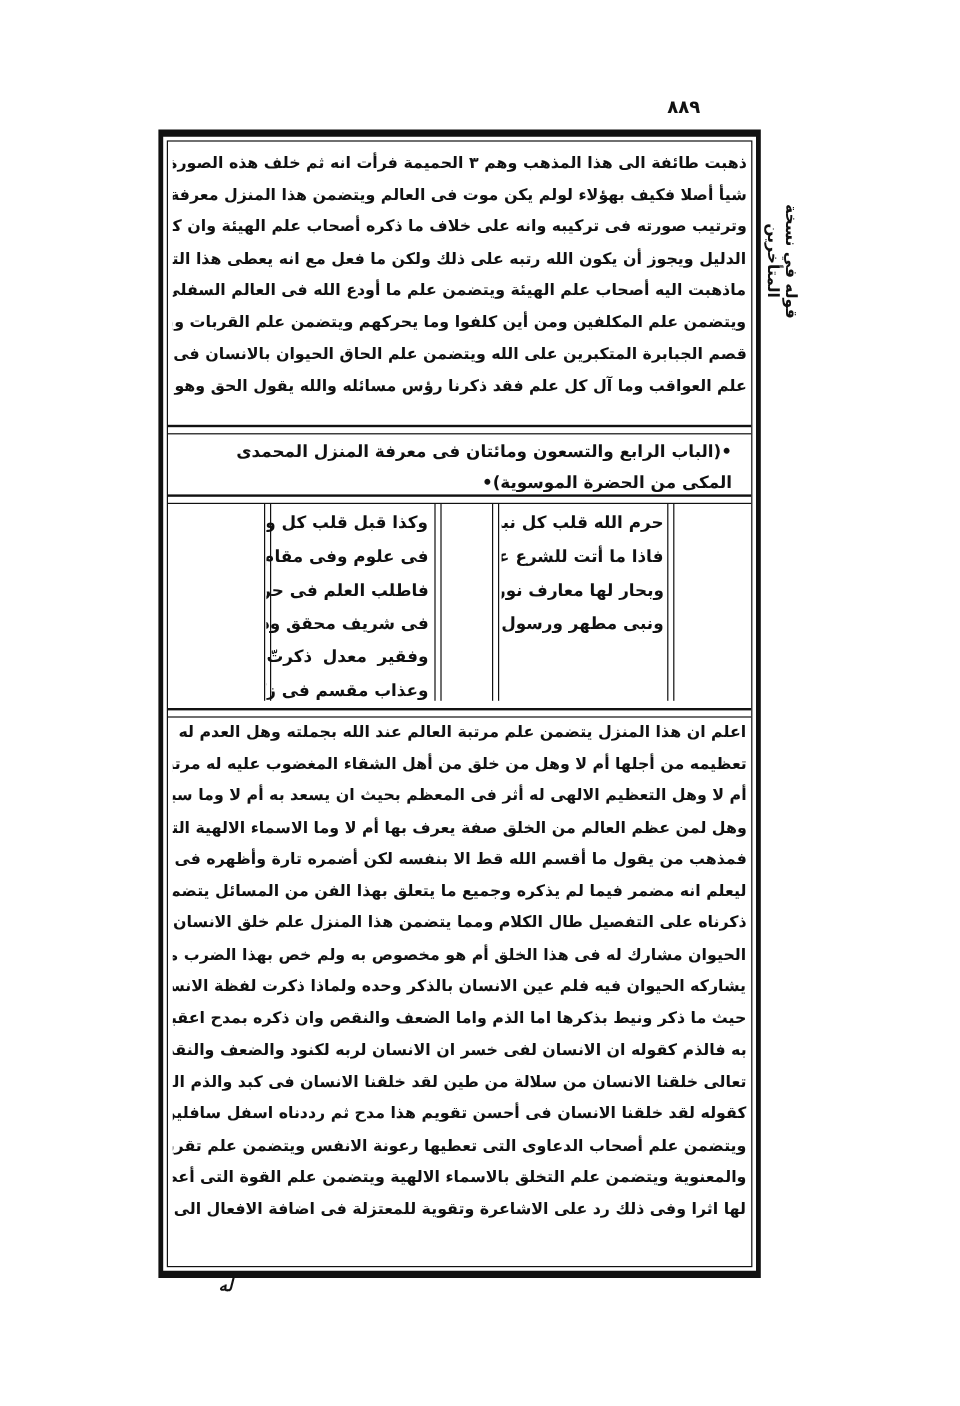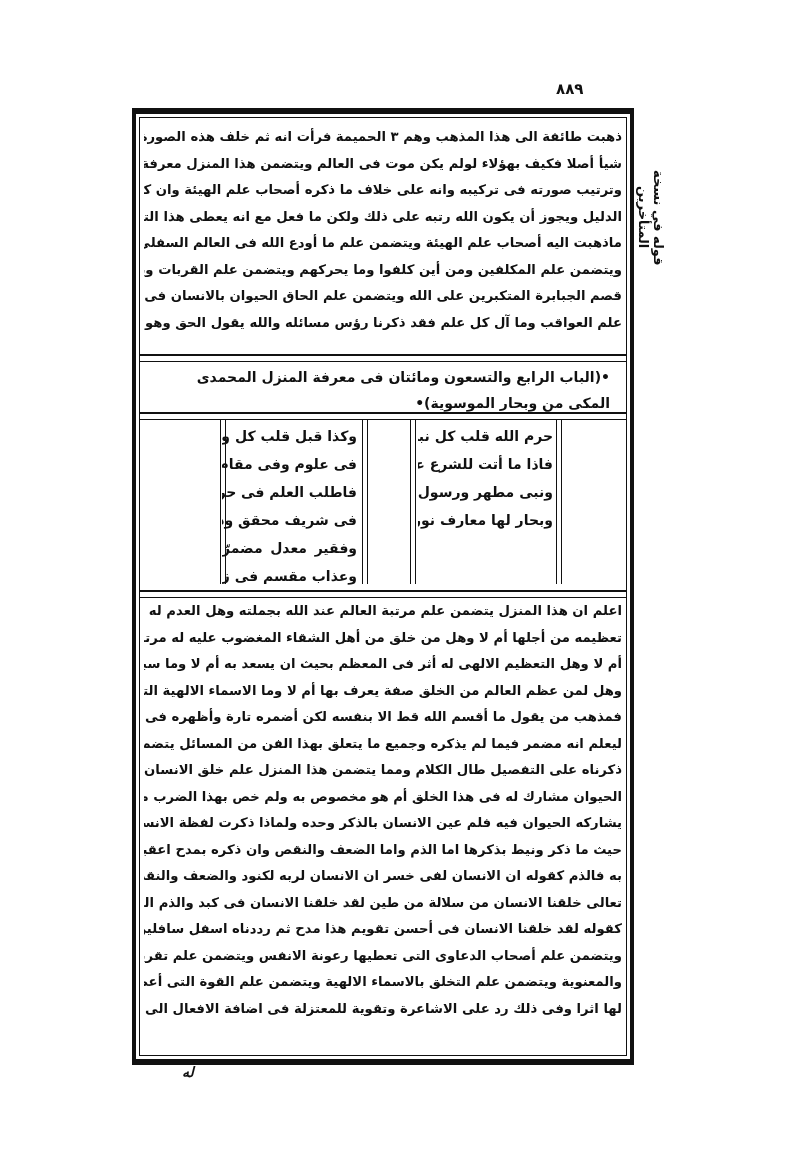"المكى من وبحار الموسوية)•" span { text: وبحار -> الحضرة }
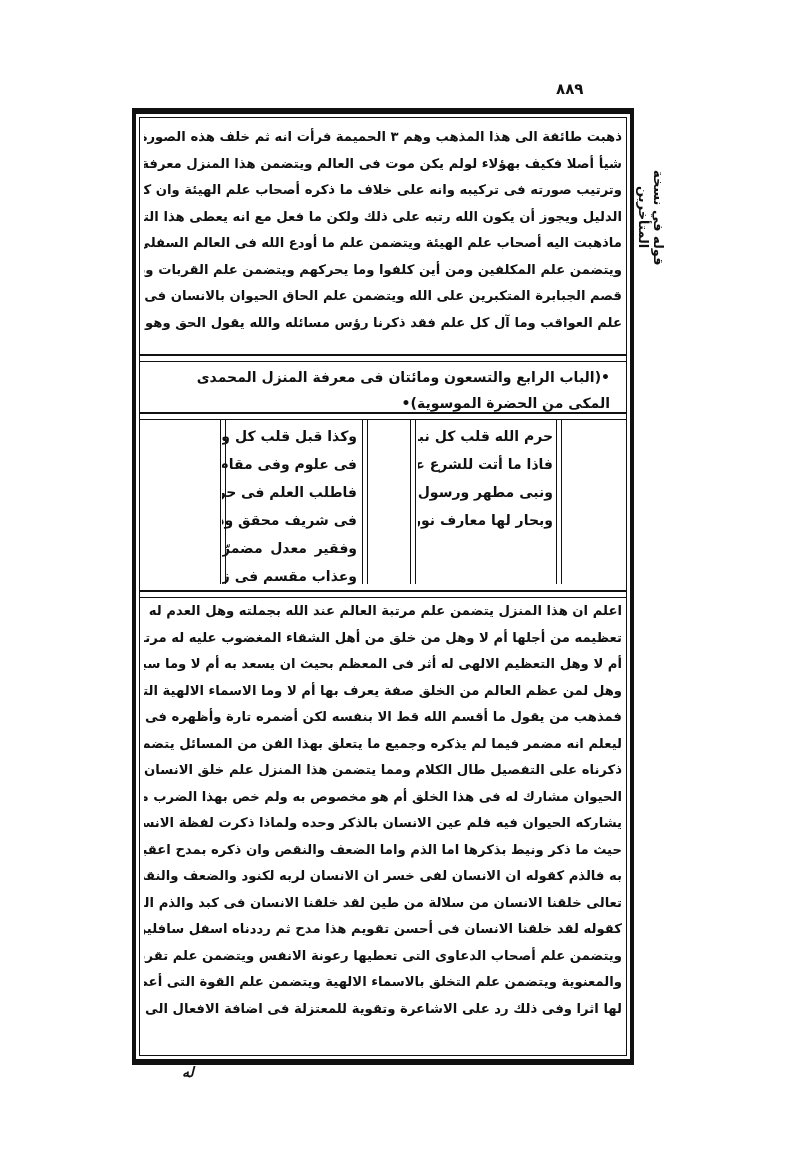"ونبى مطهر ورسول" span { order: before "وبحار لها معارف نور" -> after "وبحار لها معارف نور" }
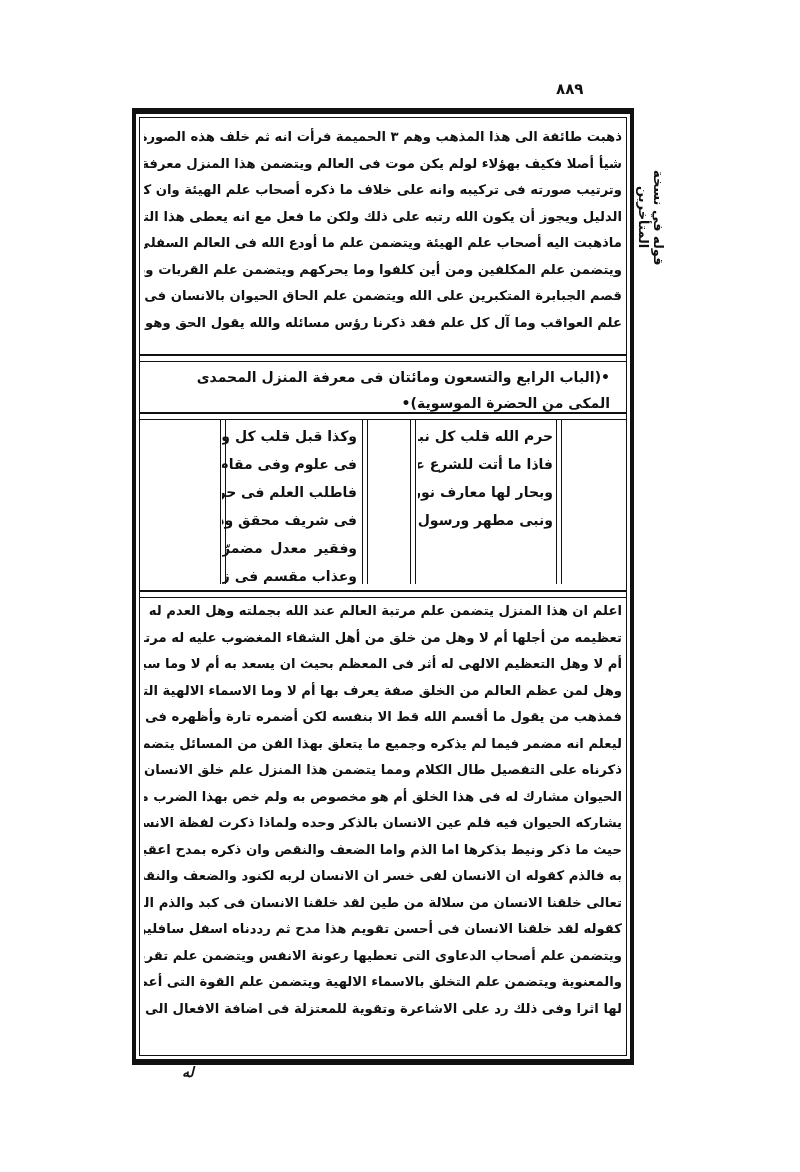"وفقير معدل مضمرّ" span { text: مضمرّ -> ذكرتّ }
